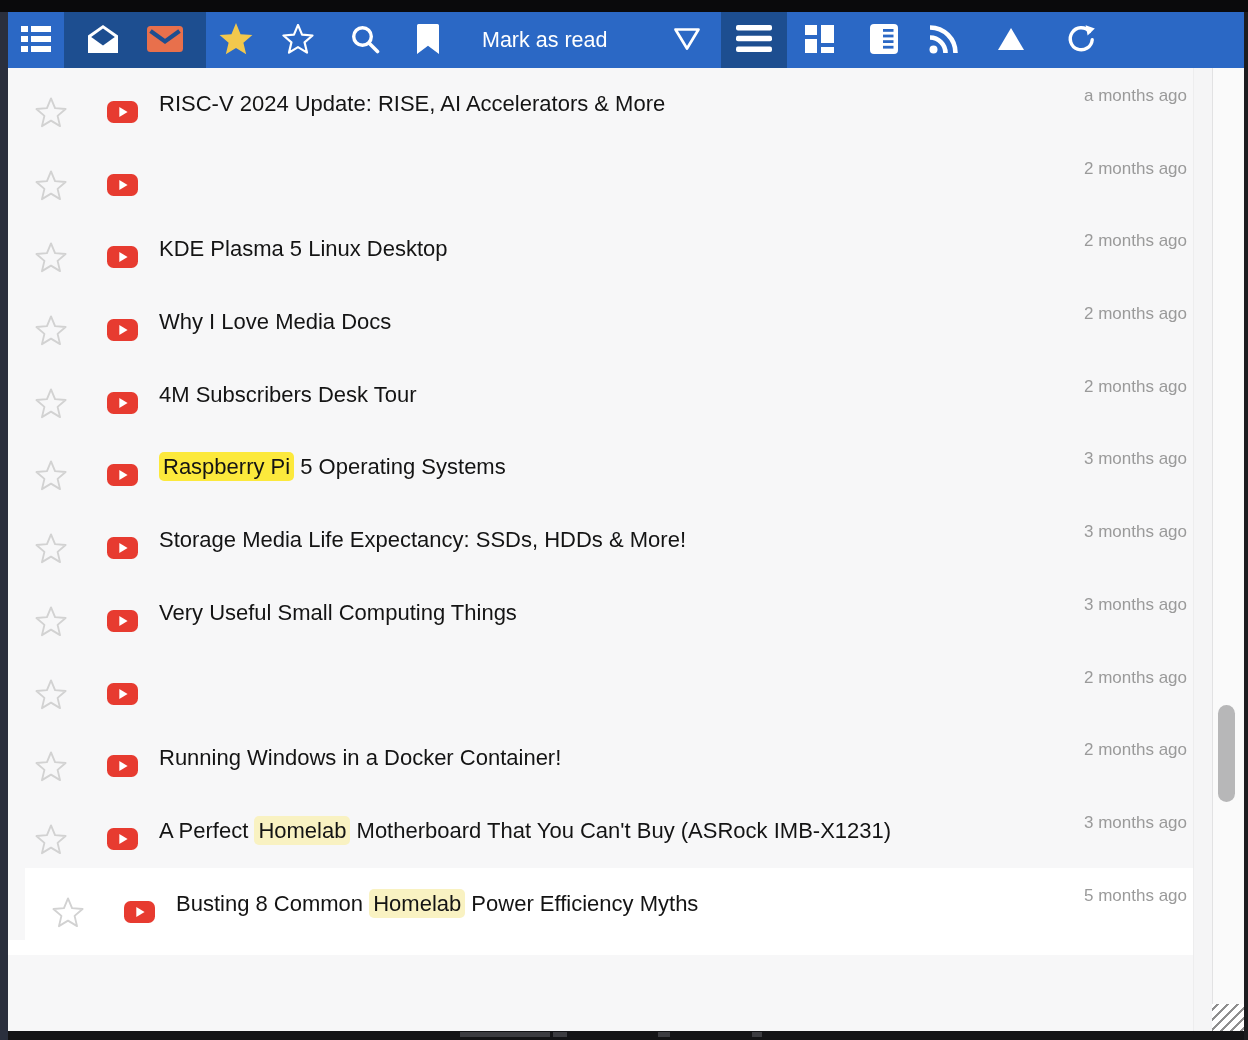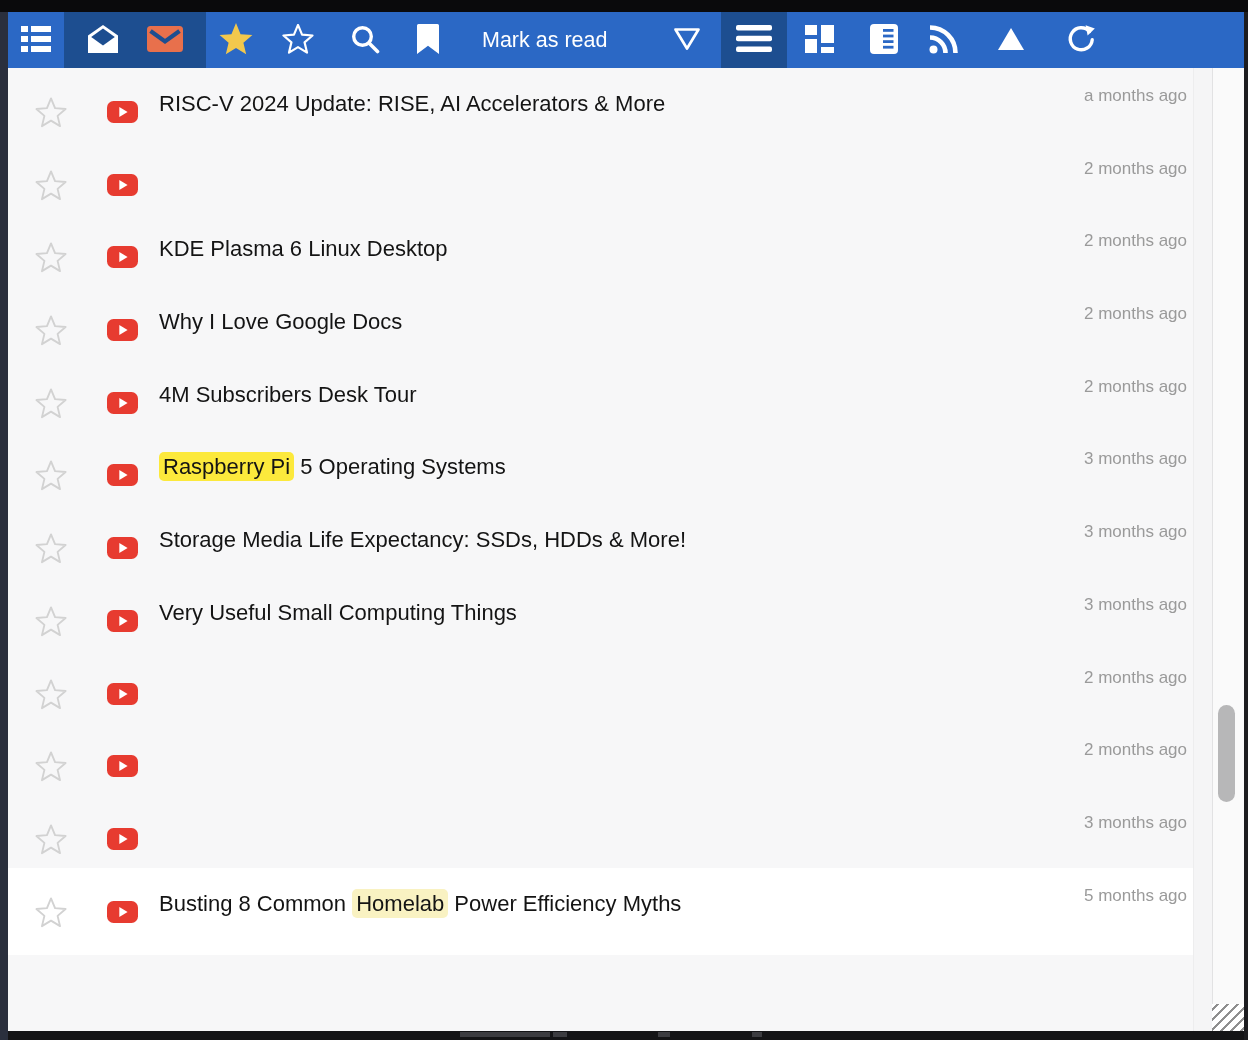"KDE Plasma 6 Linux Desktop" span { text: 6 -> 5 }
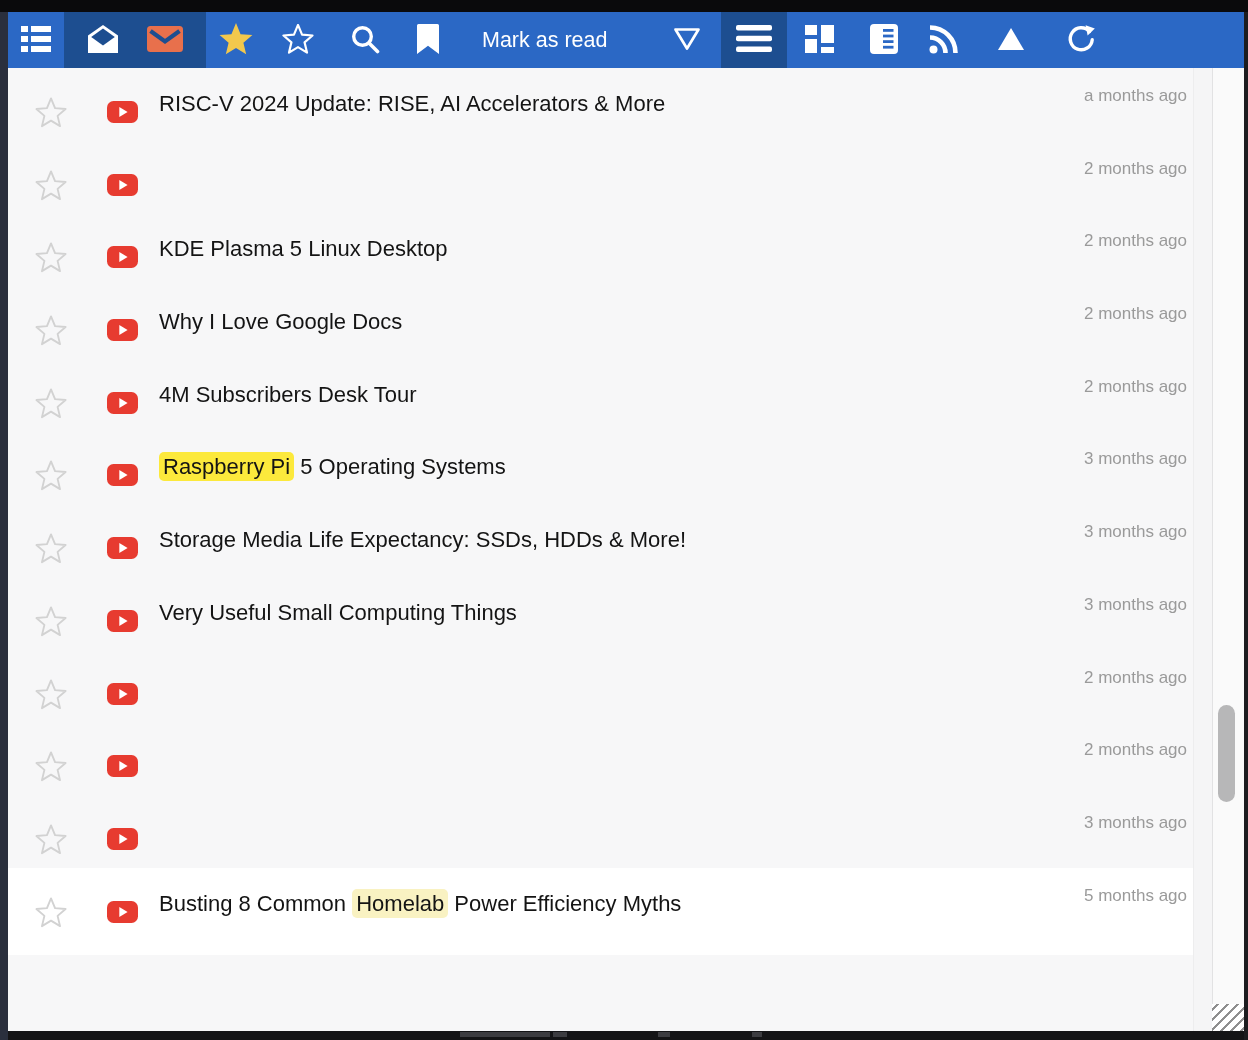"Why I Love Google Docs" span { text: Google -> Media }
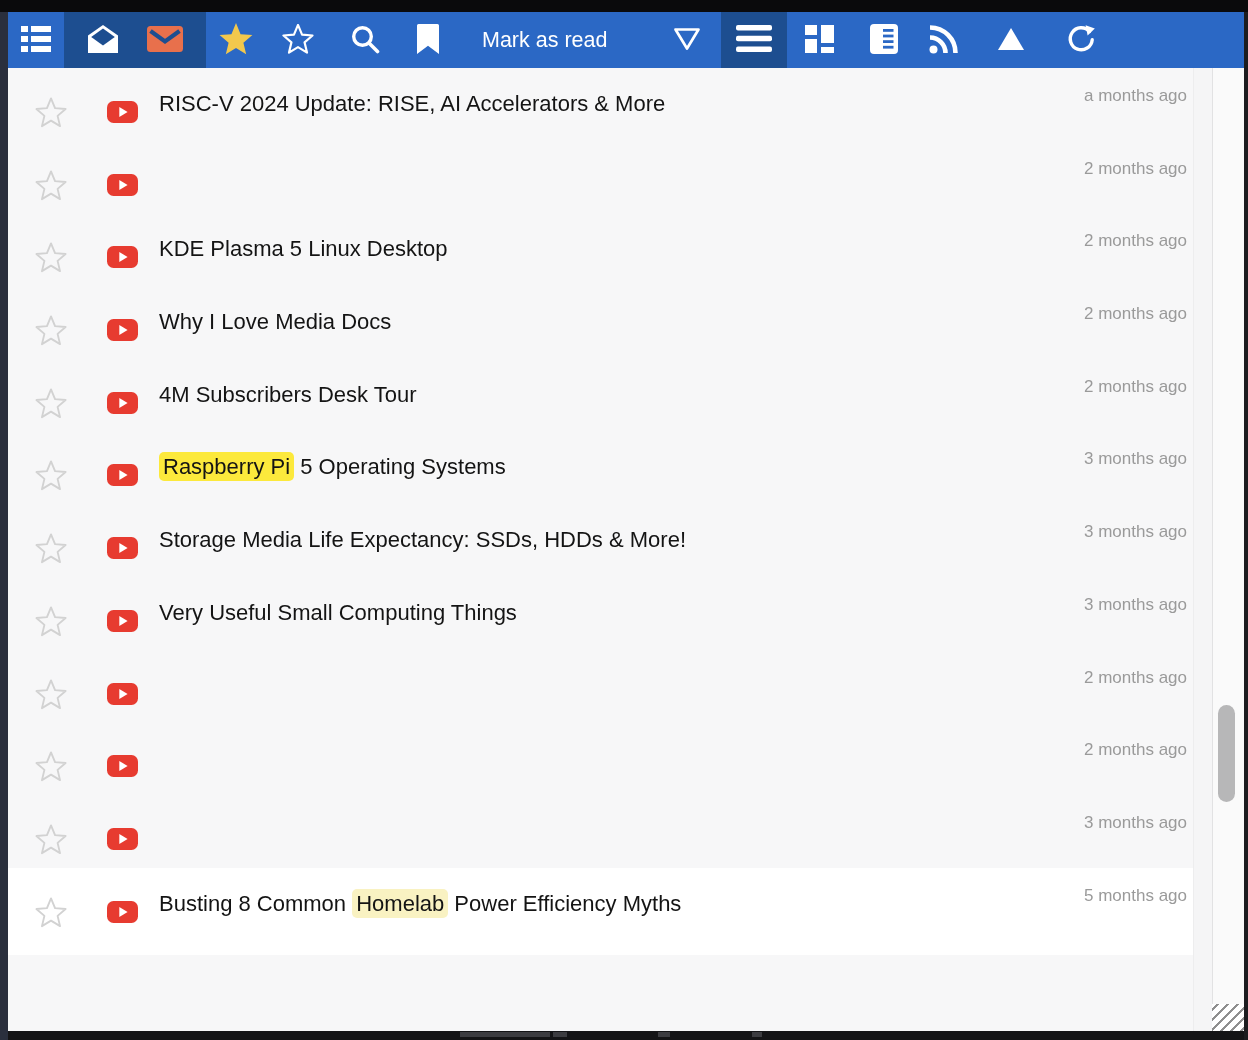"Running Windows in a Docker" span.title { html: none -> <span><span>Running Windows in a Docker Container!</span></span> }
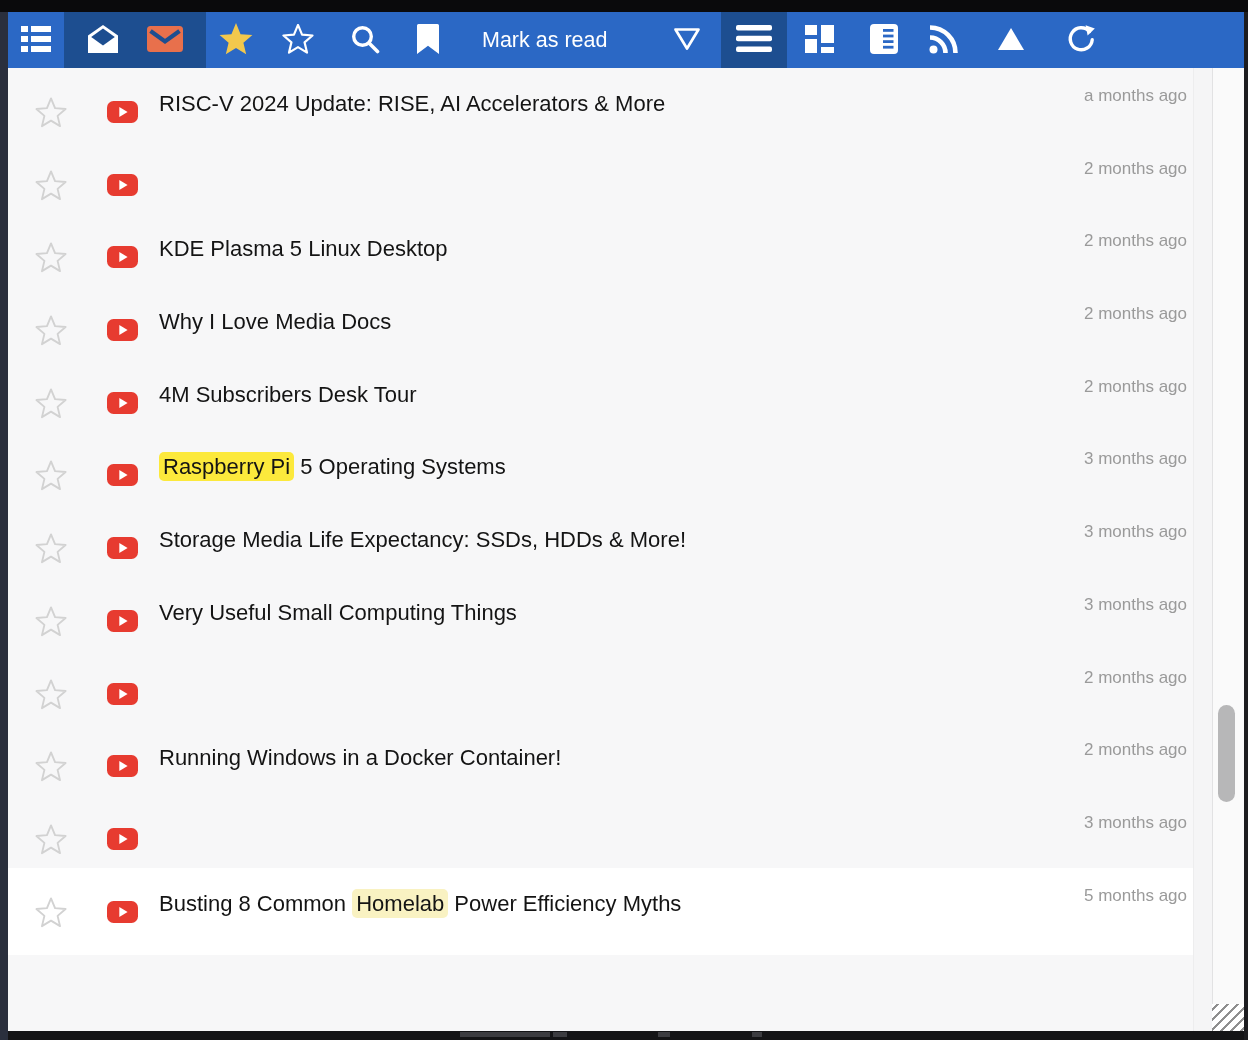"A Perfect Homelab Motherboard That" span.title { html: none -> <span><span>A Perfect </span><span>Homelab</span><span> Motherboard That You Can't Buy (ASRock IMB-X1231)</span></span> }
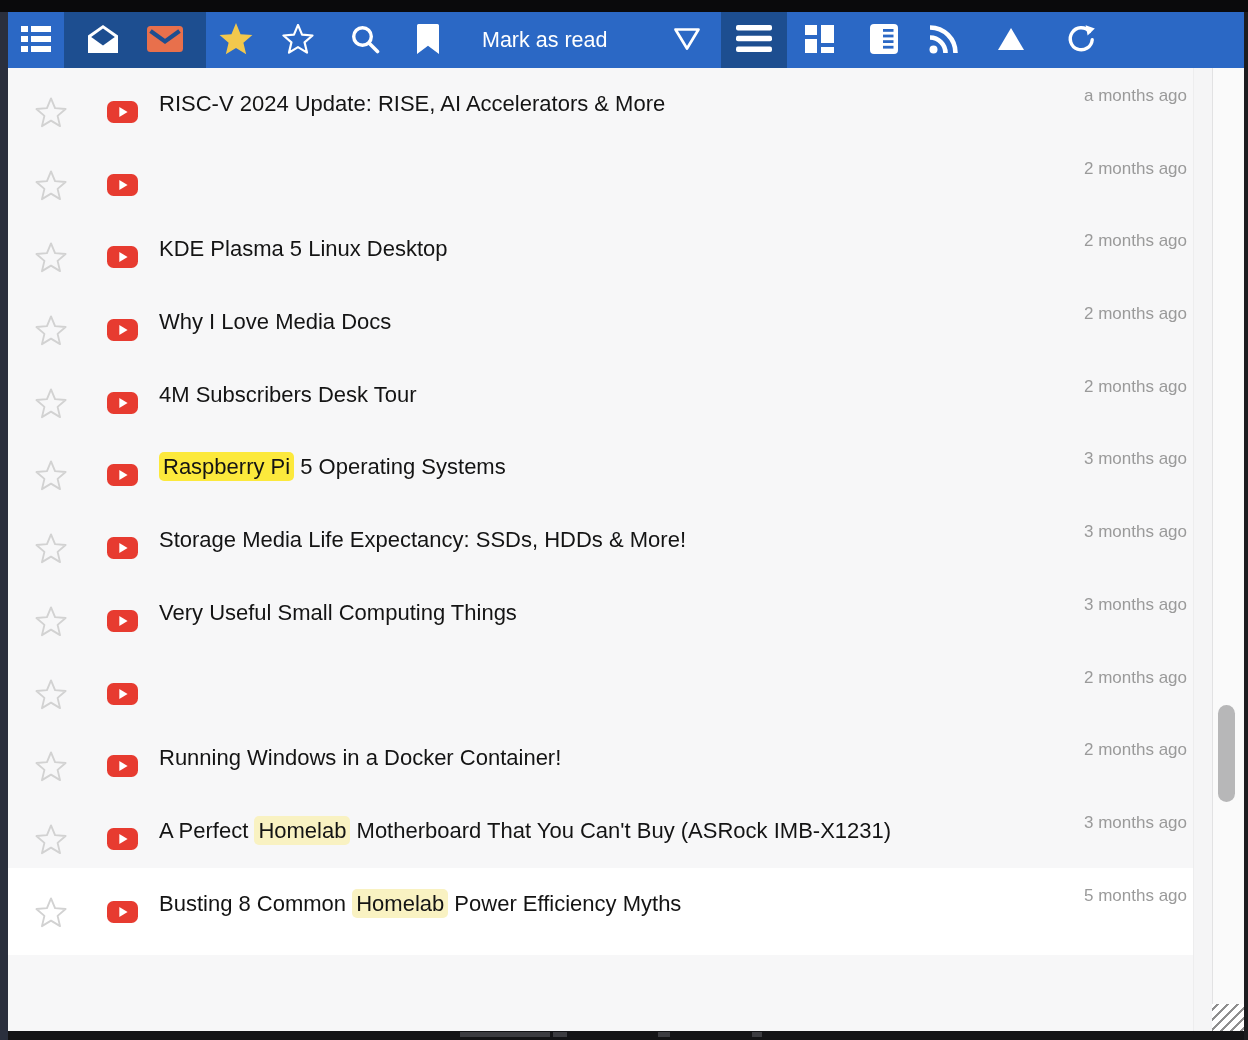"Busting 8 Common Homelab Power" div.row { margin-left: none -> 17px }
